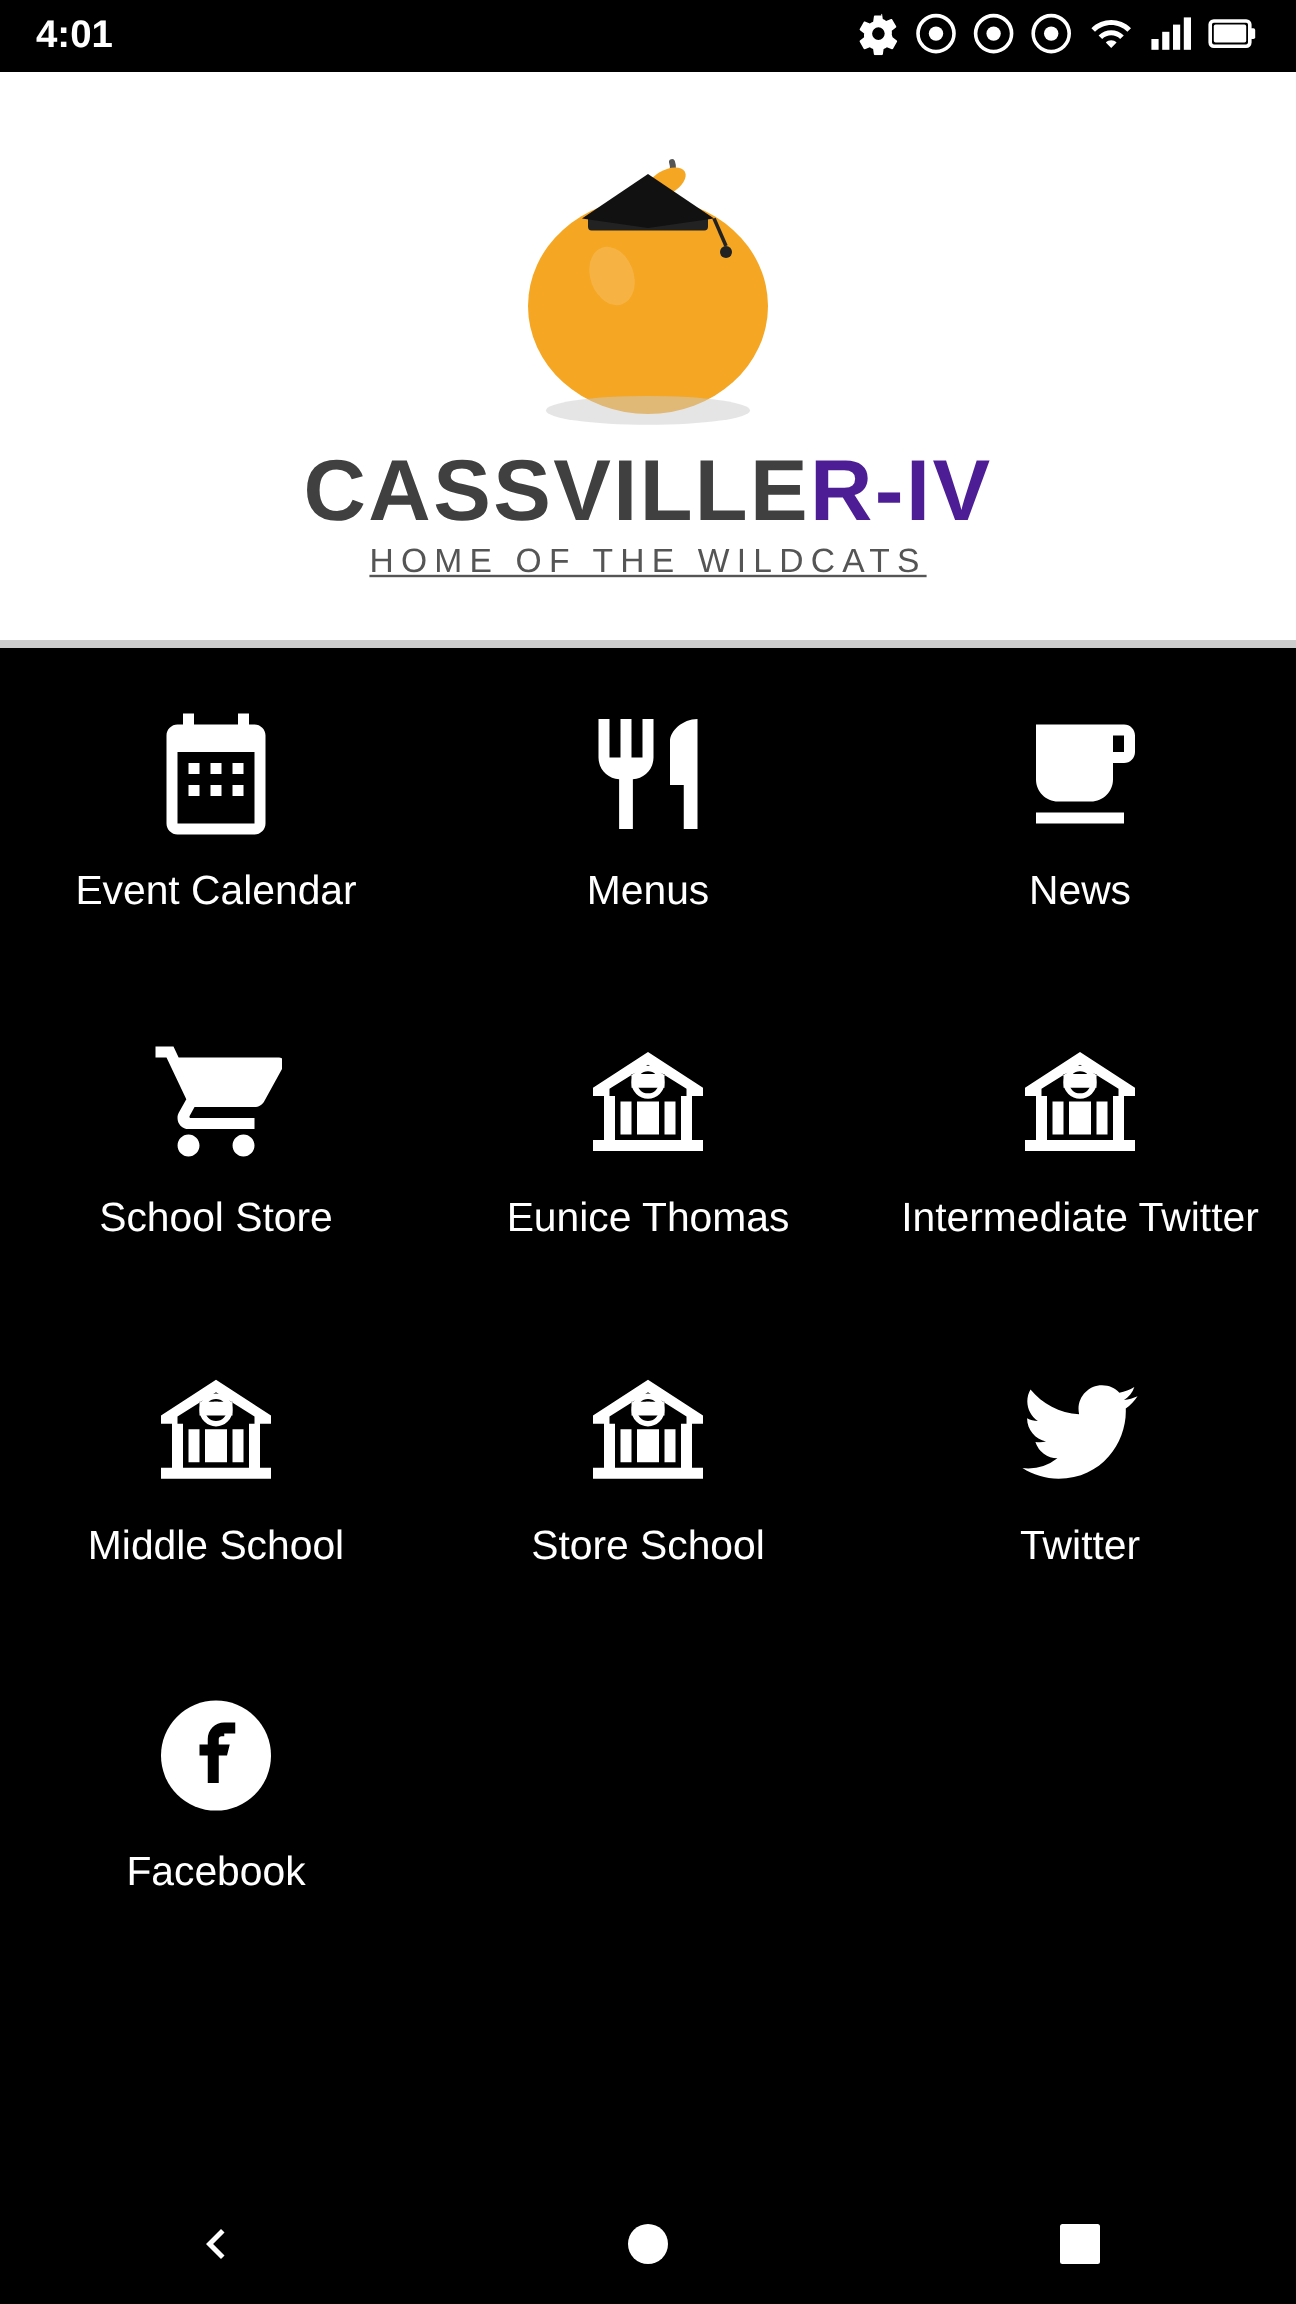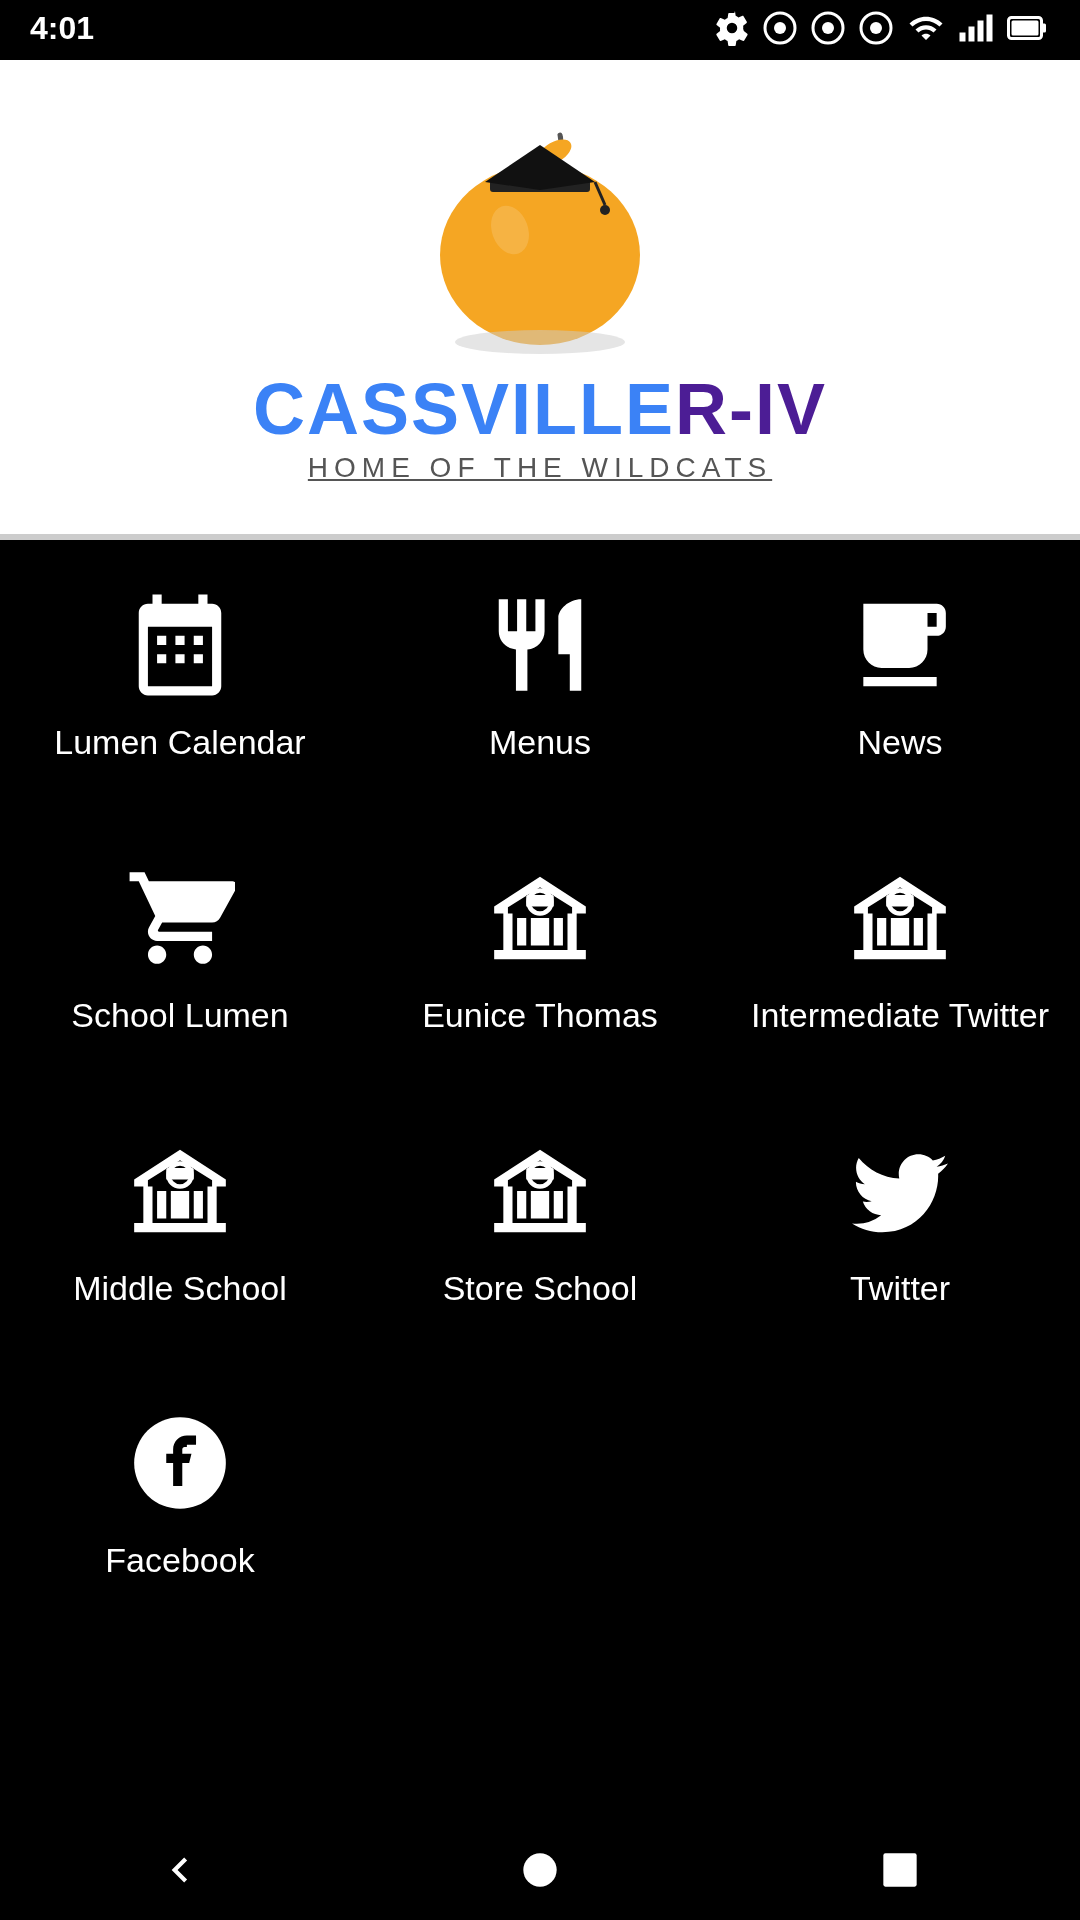"CASSVILLE" .school-name-black { color: #3b82f6 -> #404040 }
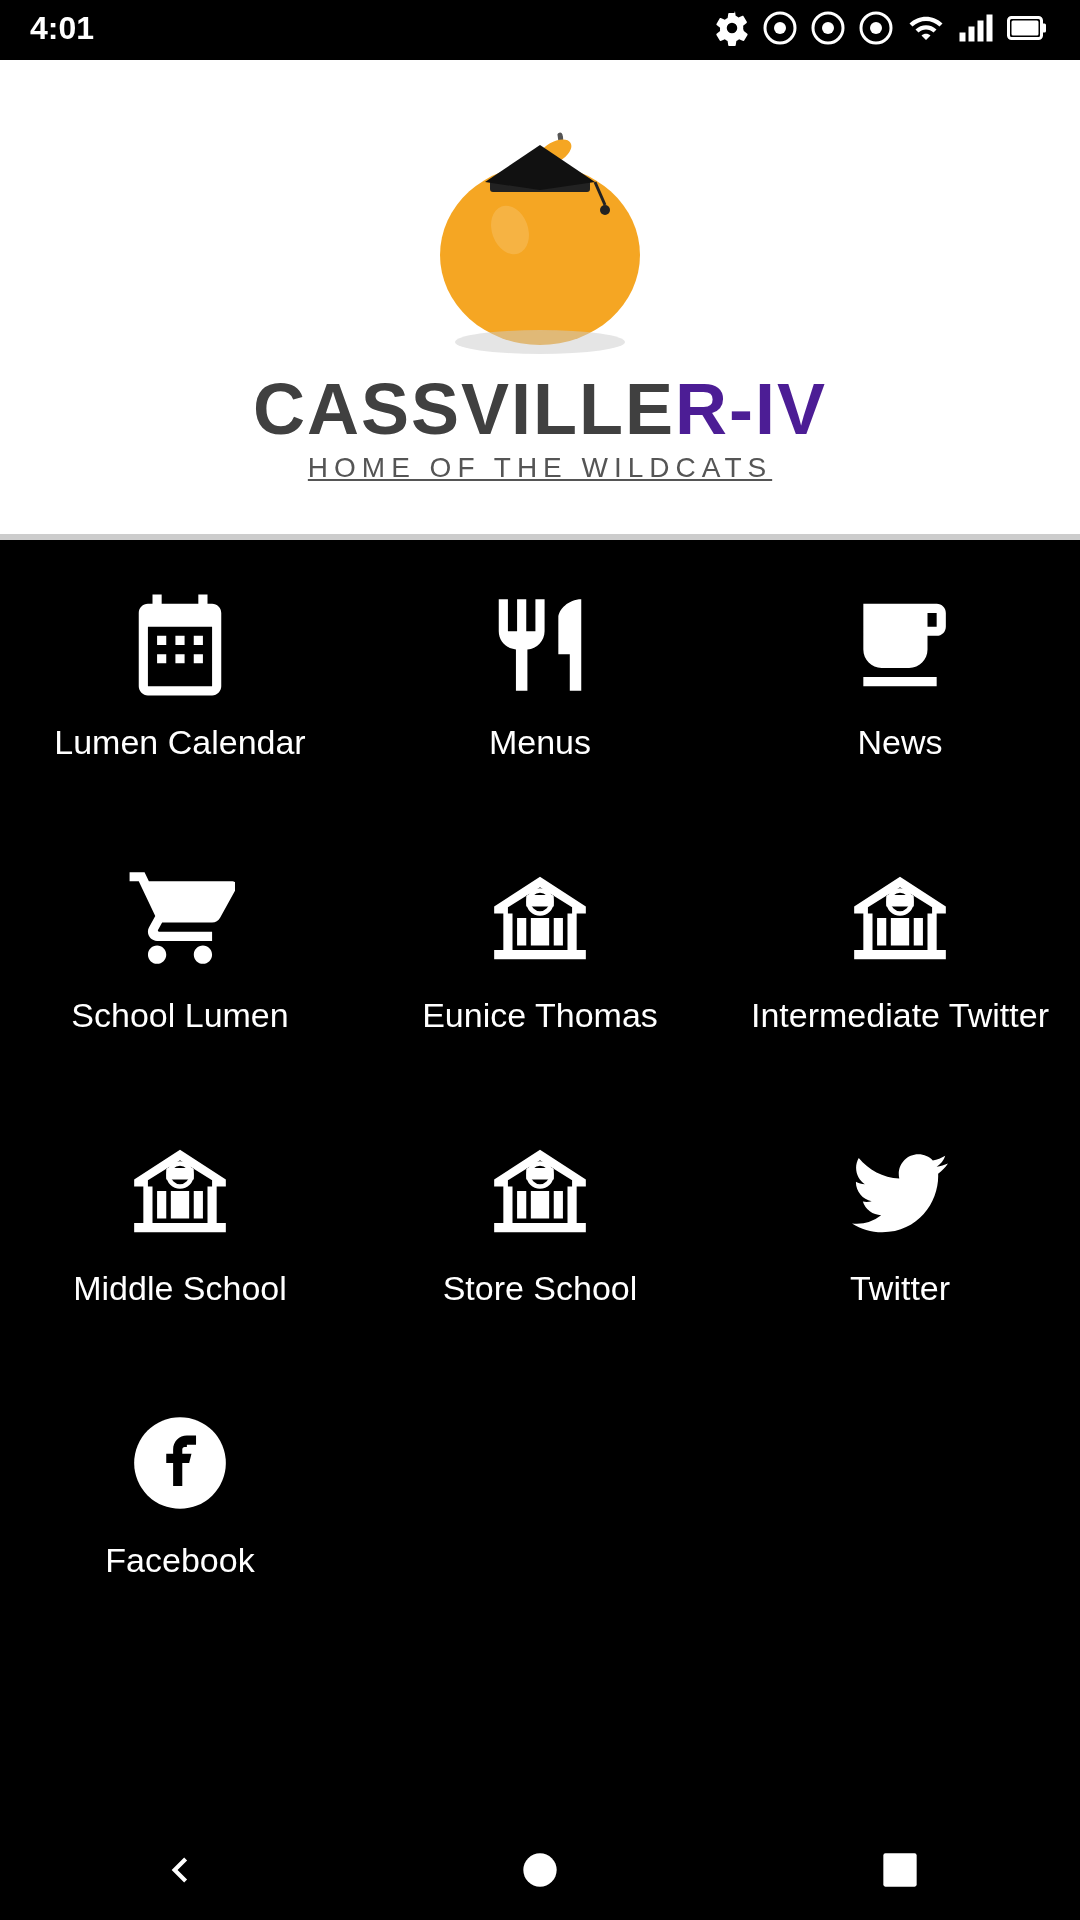"Lumen Calendar" span.grid-label { text: Lumen -> Event }
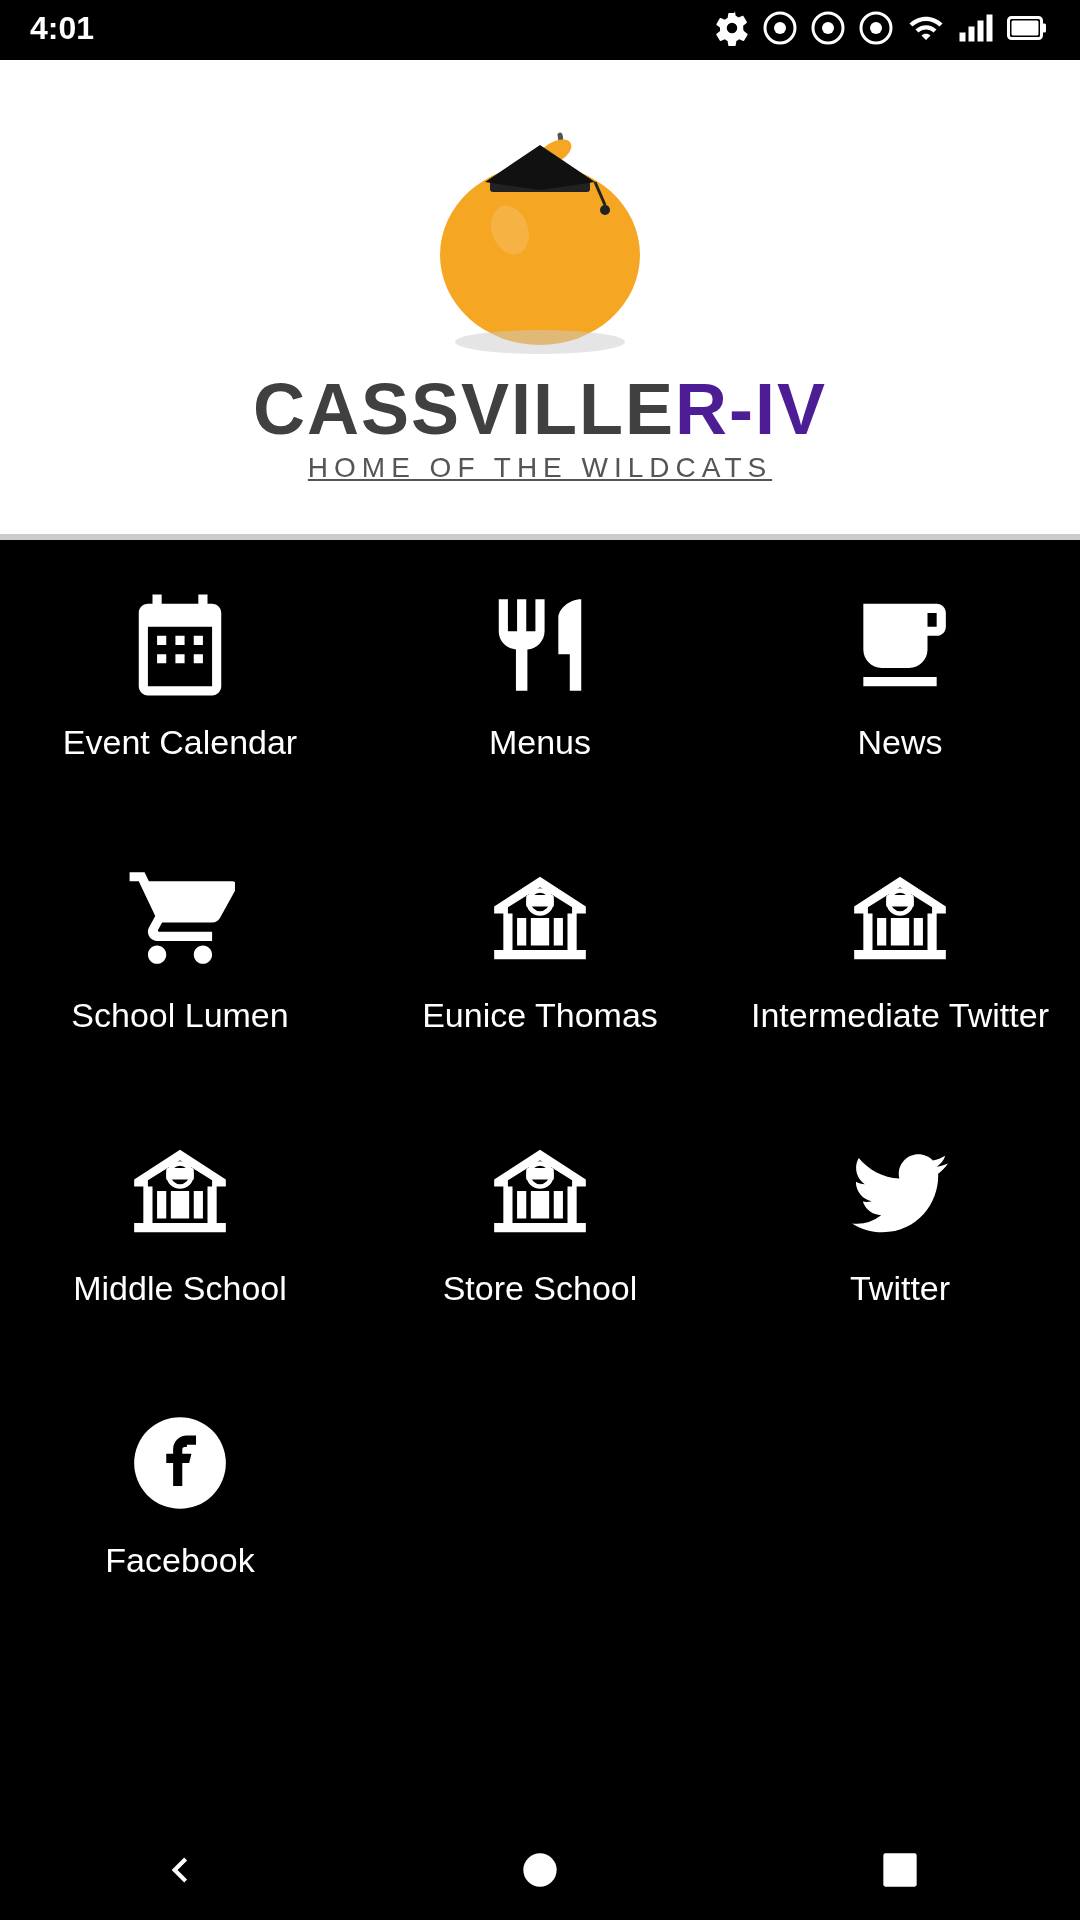"School Lumen" span.grid-label { text: Lumen -> Store }
